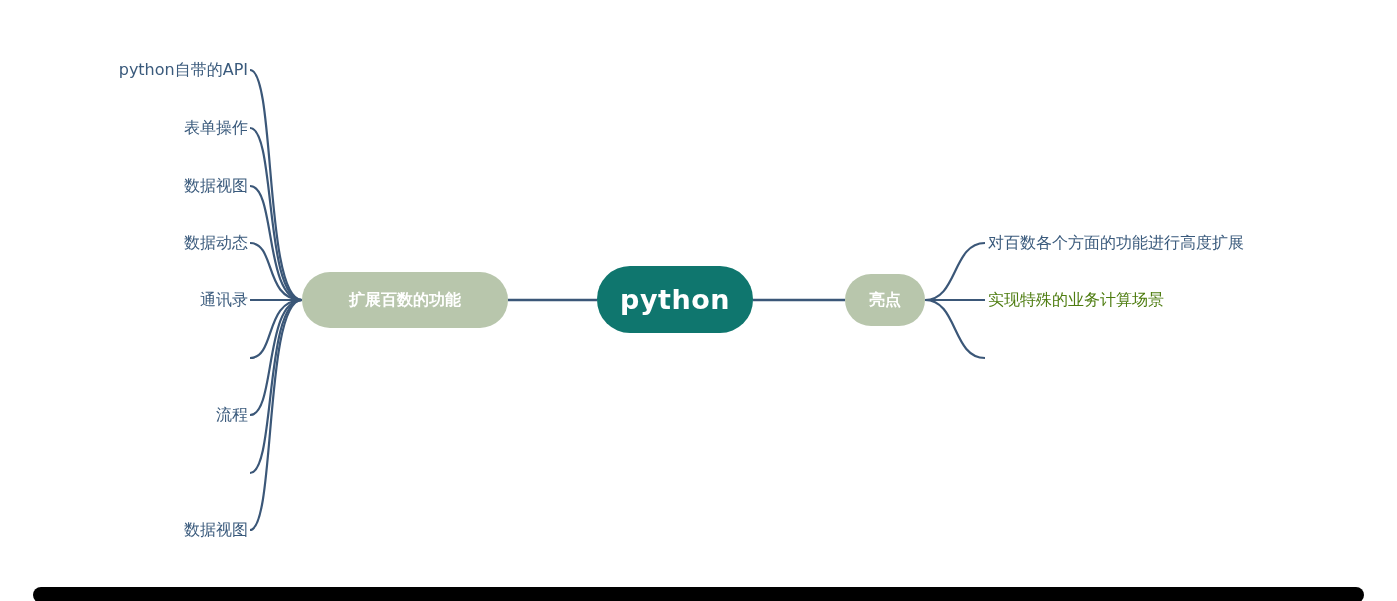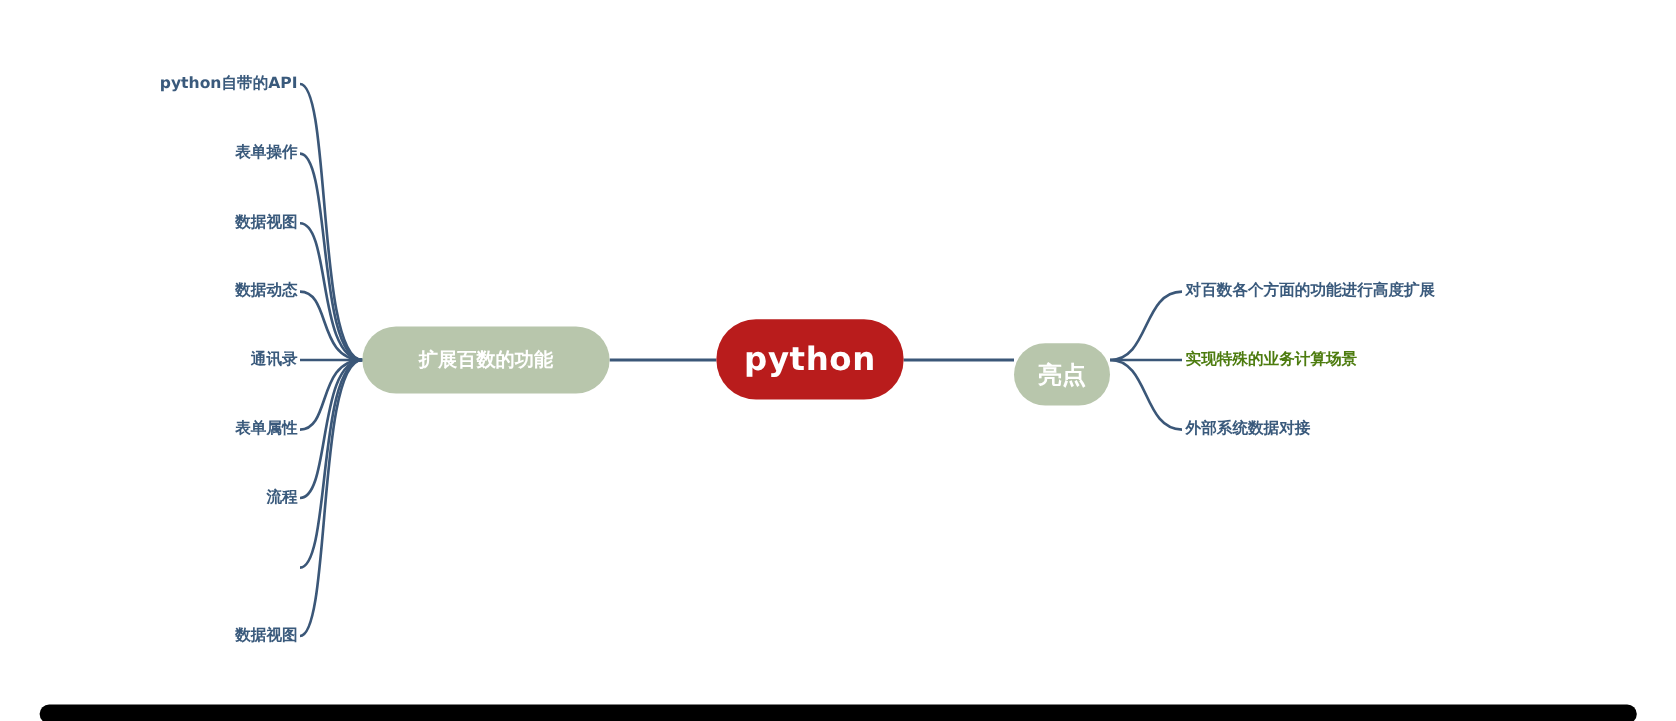"python自带的API" .leaf { font-size: 13px -> 16px; font-weight: bold -> normal }
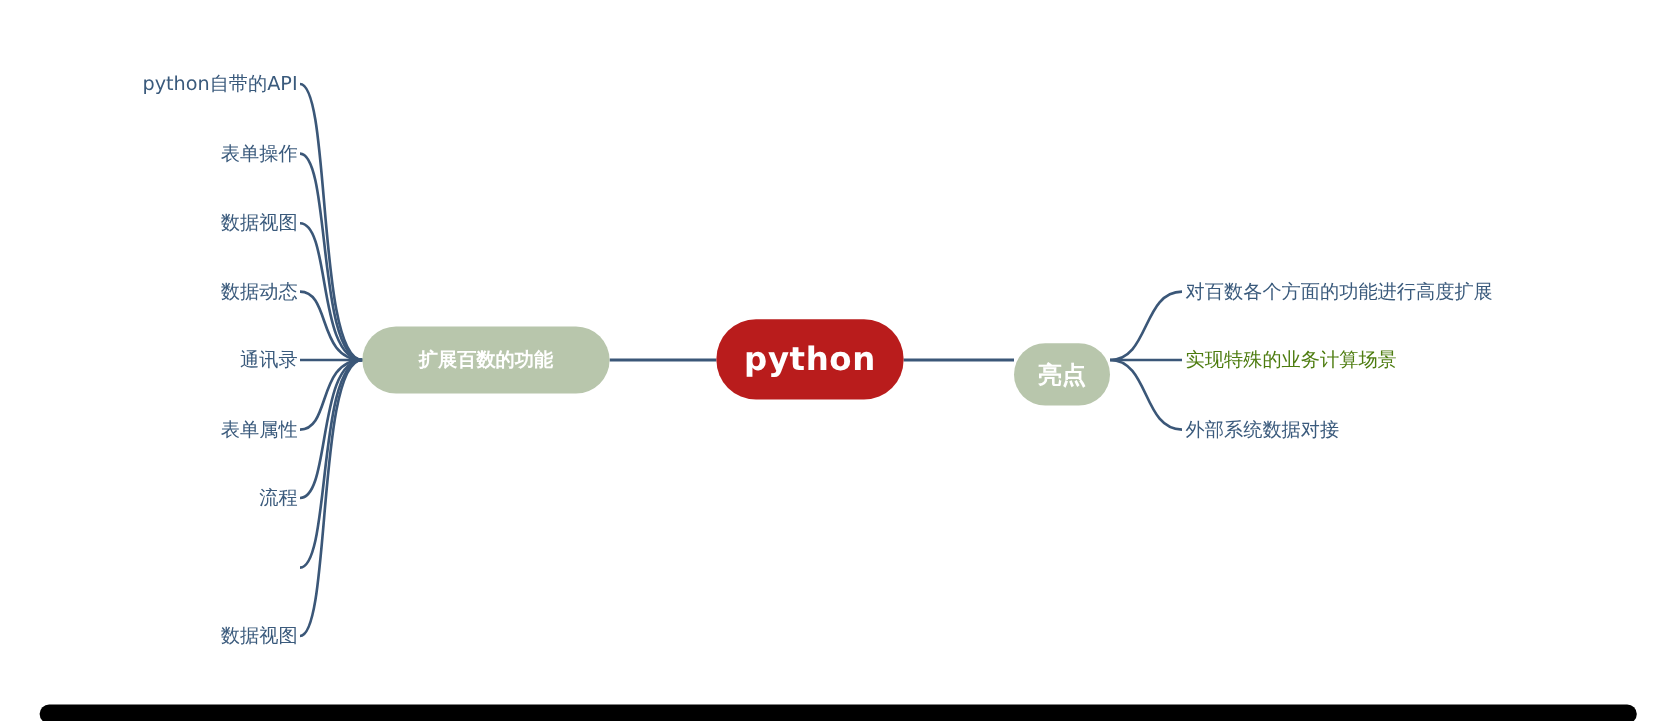"python" div.node { background: #b91c1c -> #0f766e }
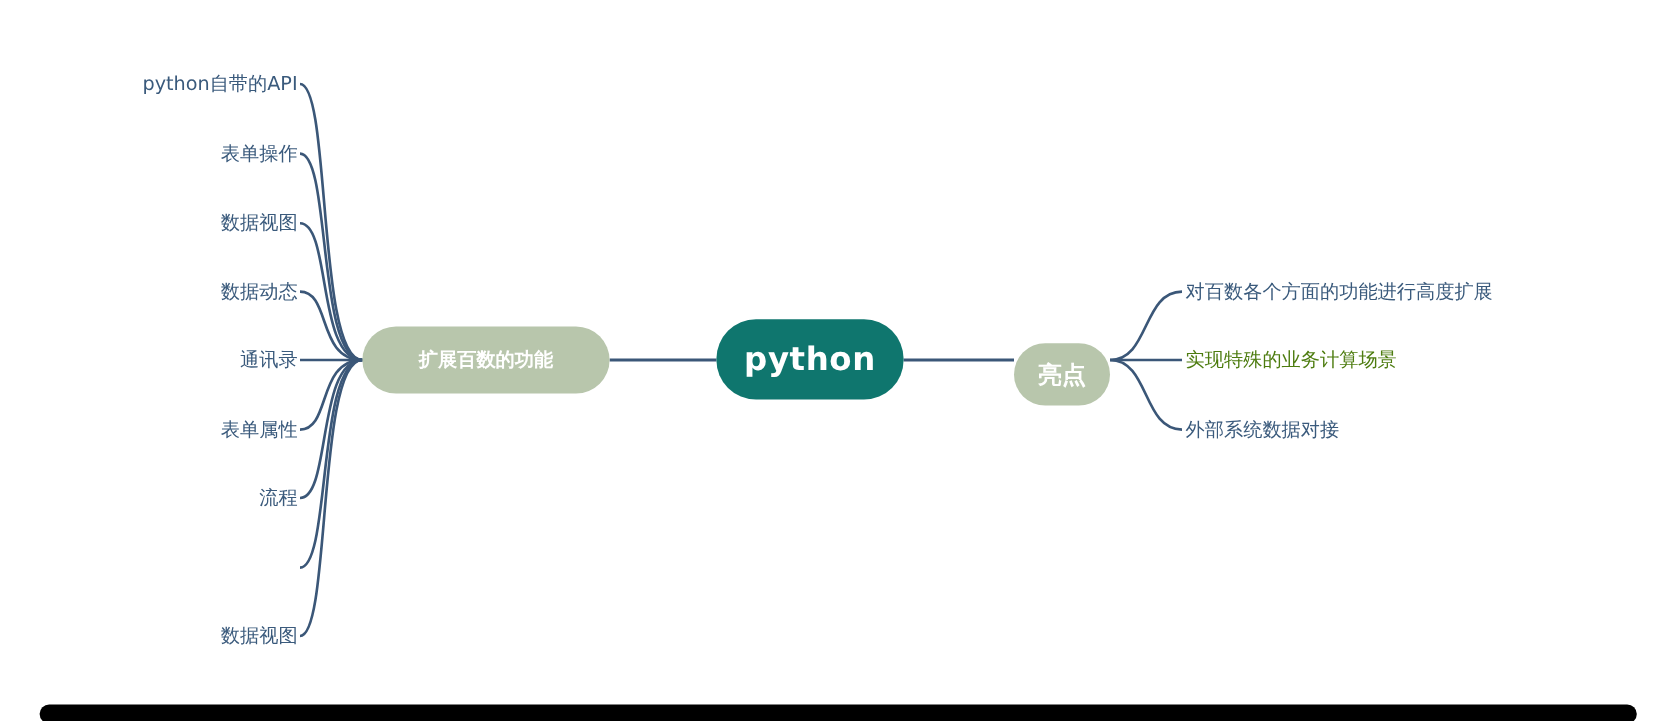"亮点" .node-right-branch { font-size: 20px -> 16px; top: 286px -> 274px }
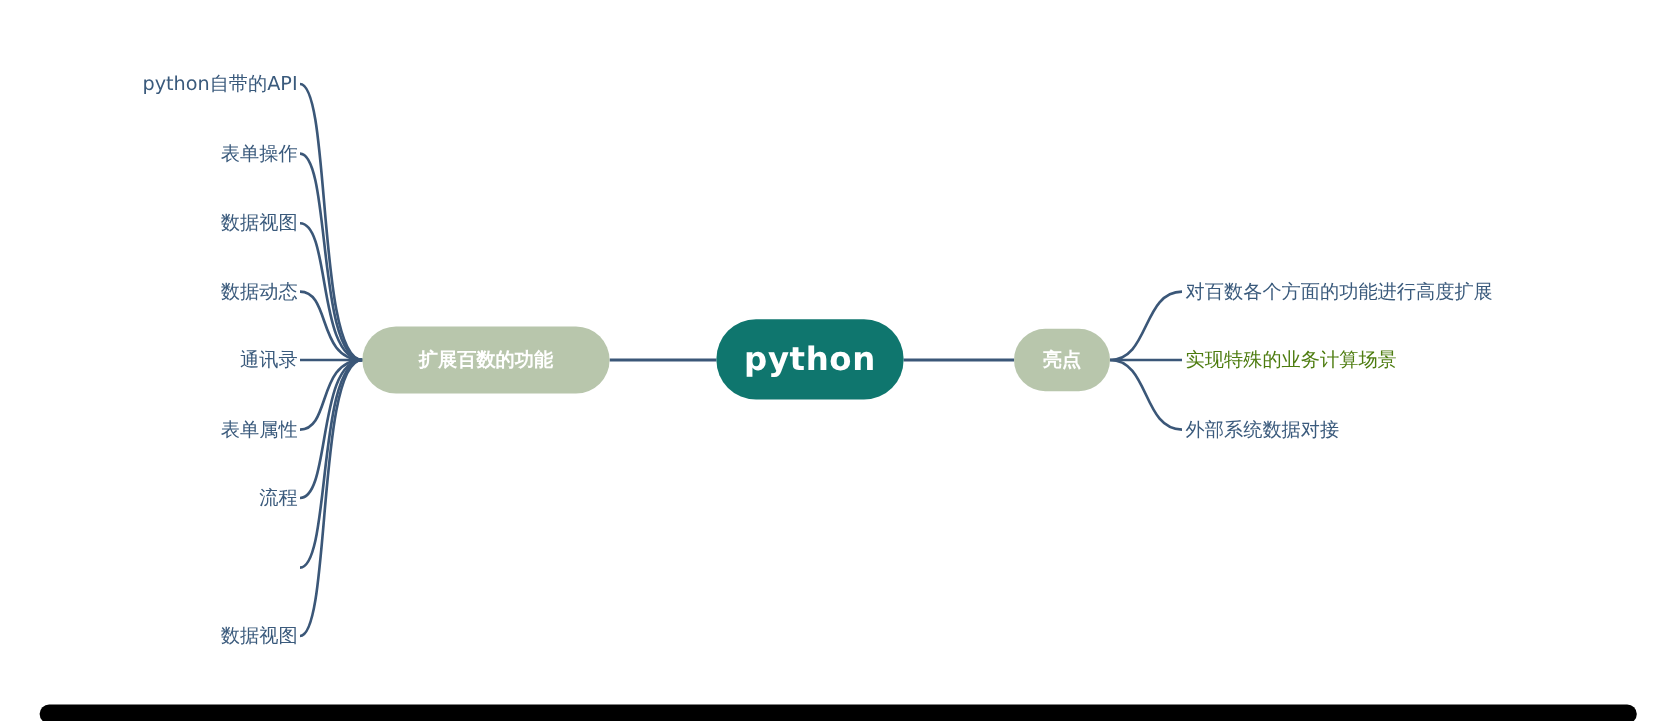"表单属性" div.leaf { html: <div>表单属性</div> -> none }
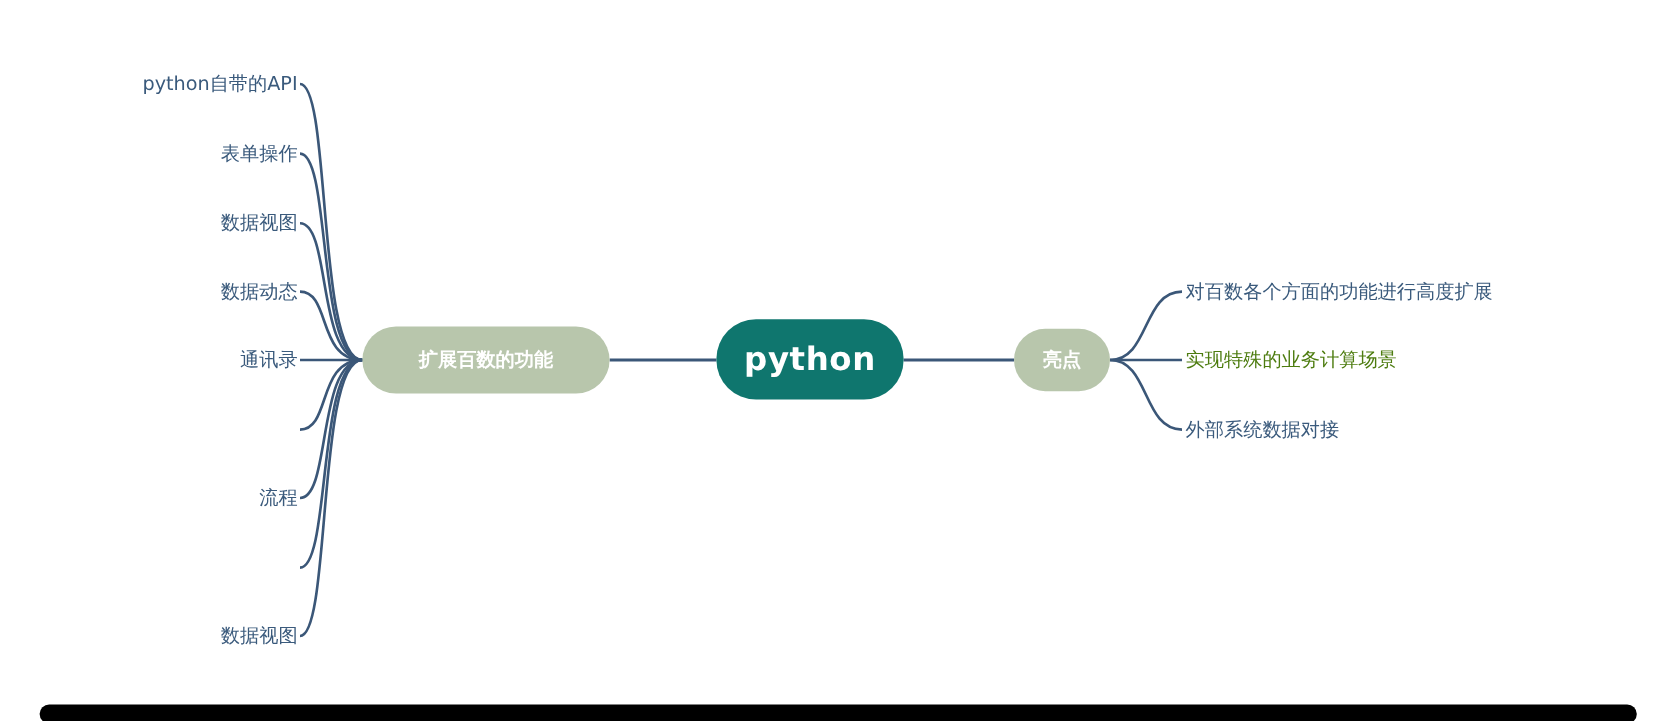"外部系统数据对接" div.leaf { html: <div>外部系统数据对接</div> -> none }
